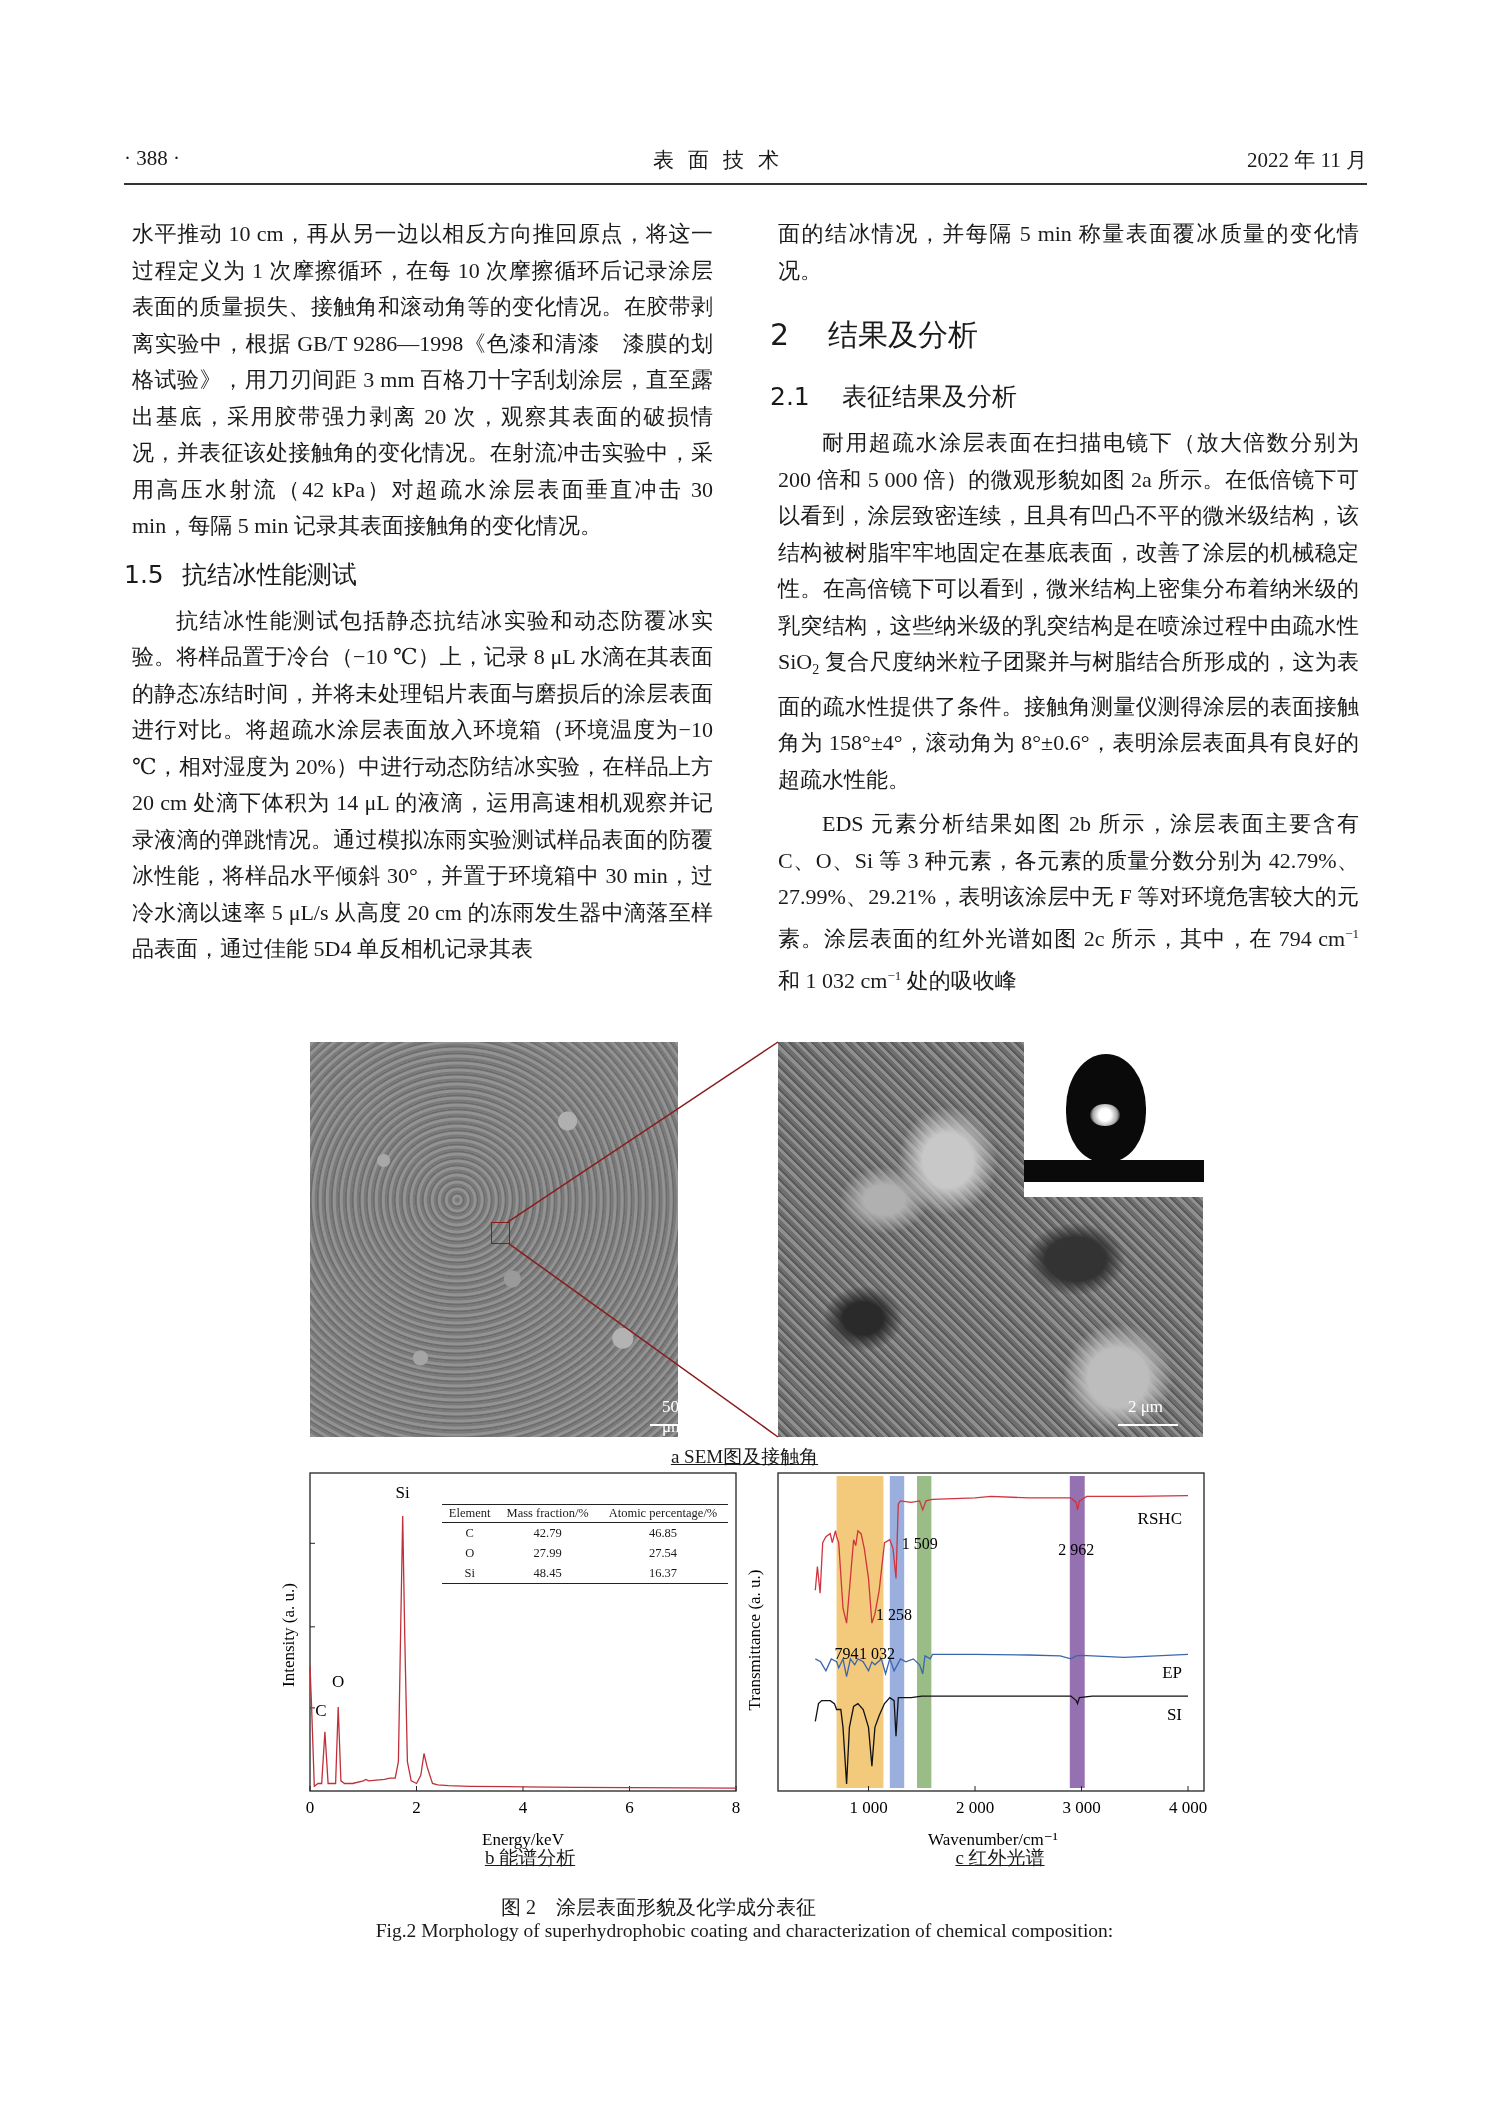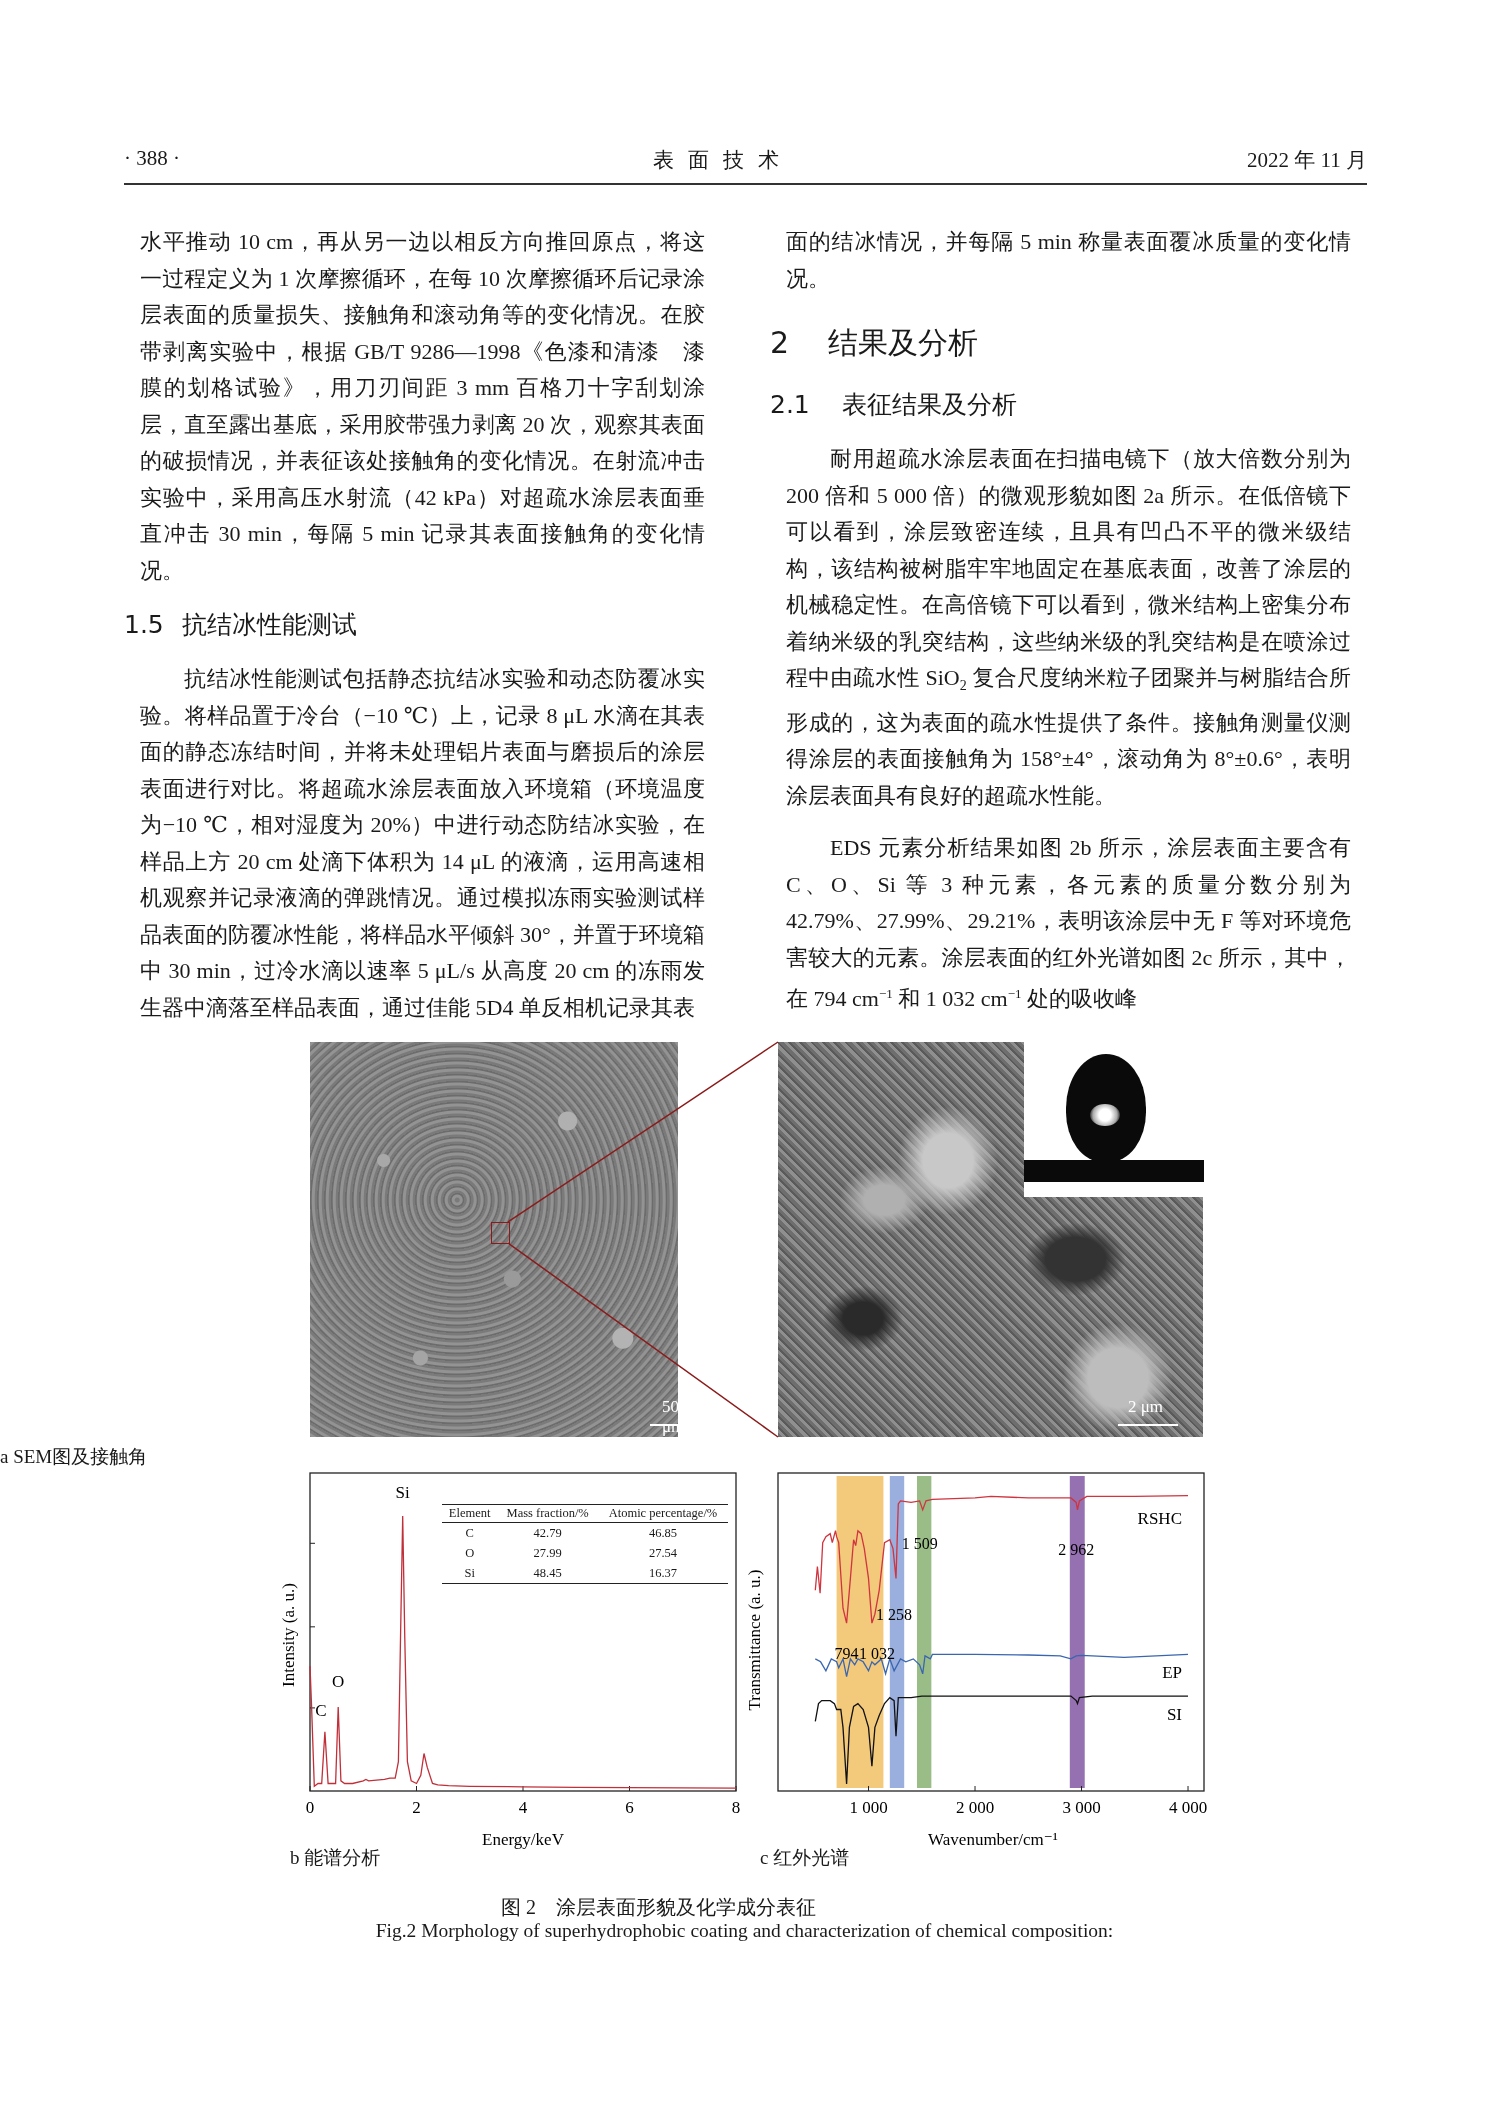"水平推动 10 cm，再从另一边以相反方向推回原点，将这一过程定义为 1" .col p { margin: 16px -> 8px }
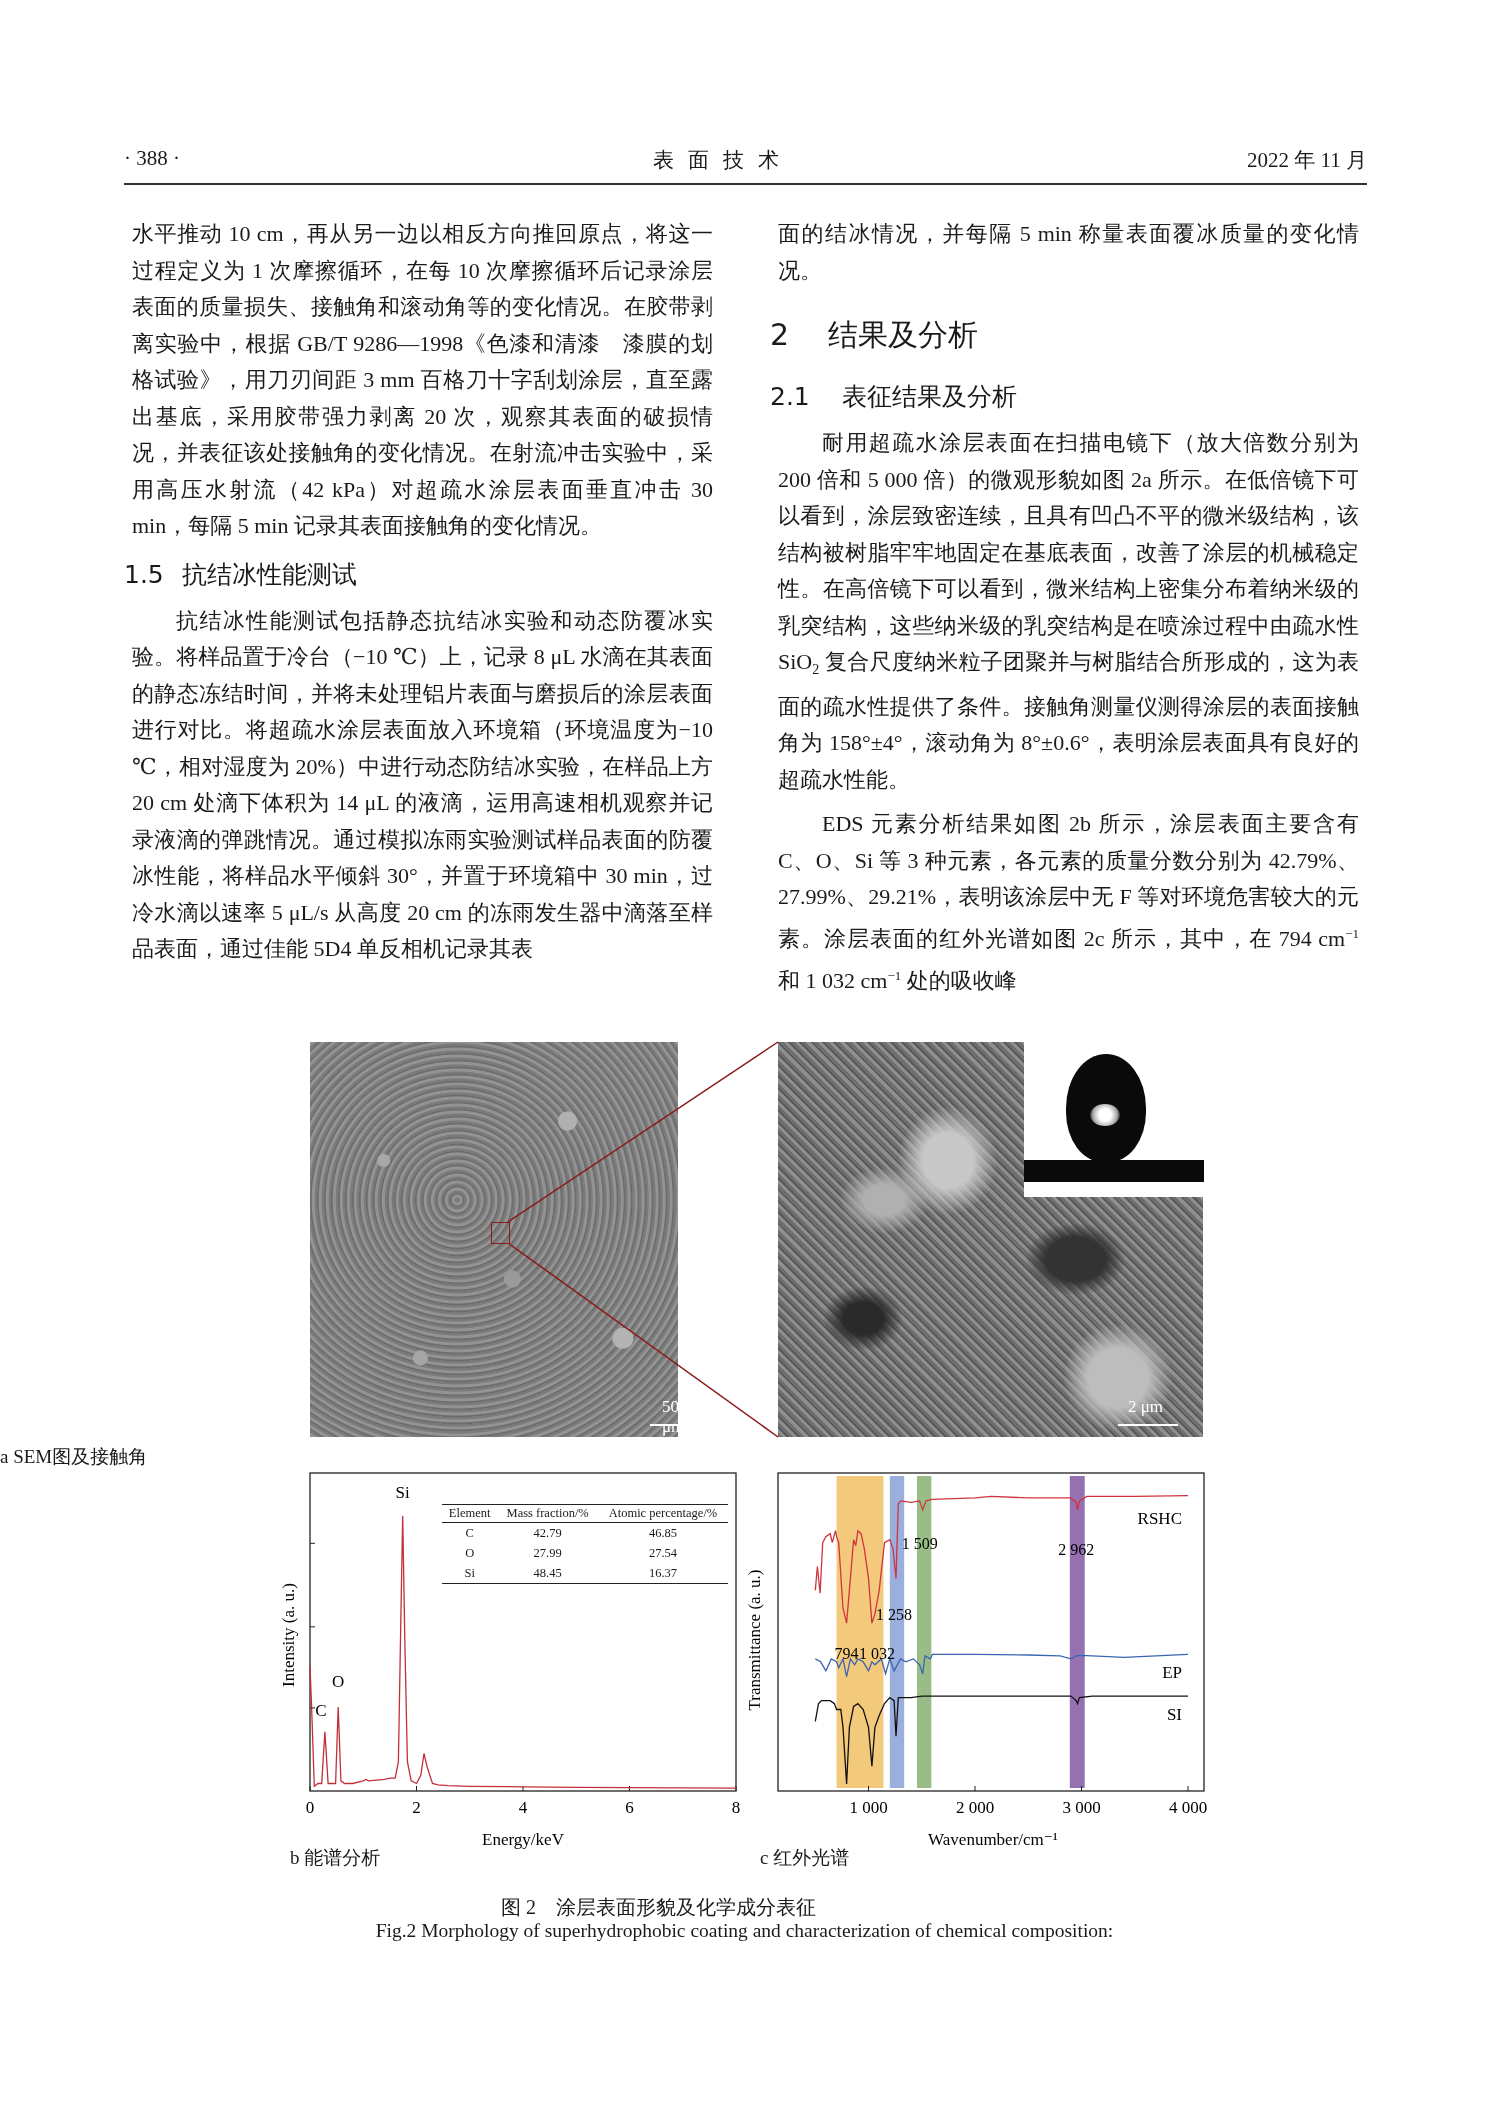"a SEM图及接触角" .cap { text-align: left -> center; text-decoration: none -> underline }
